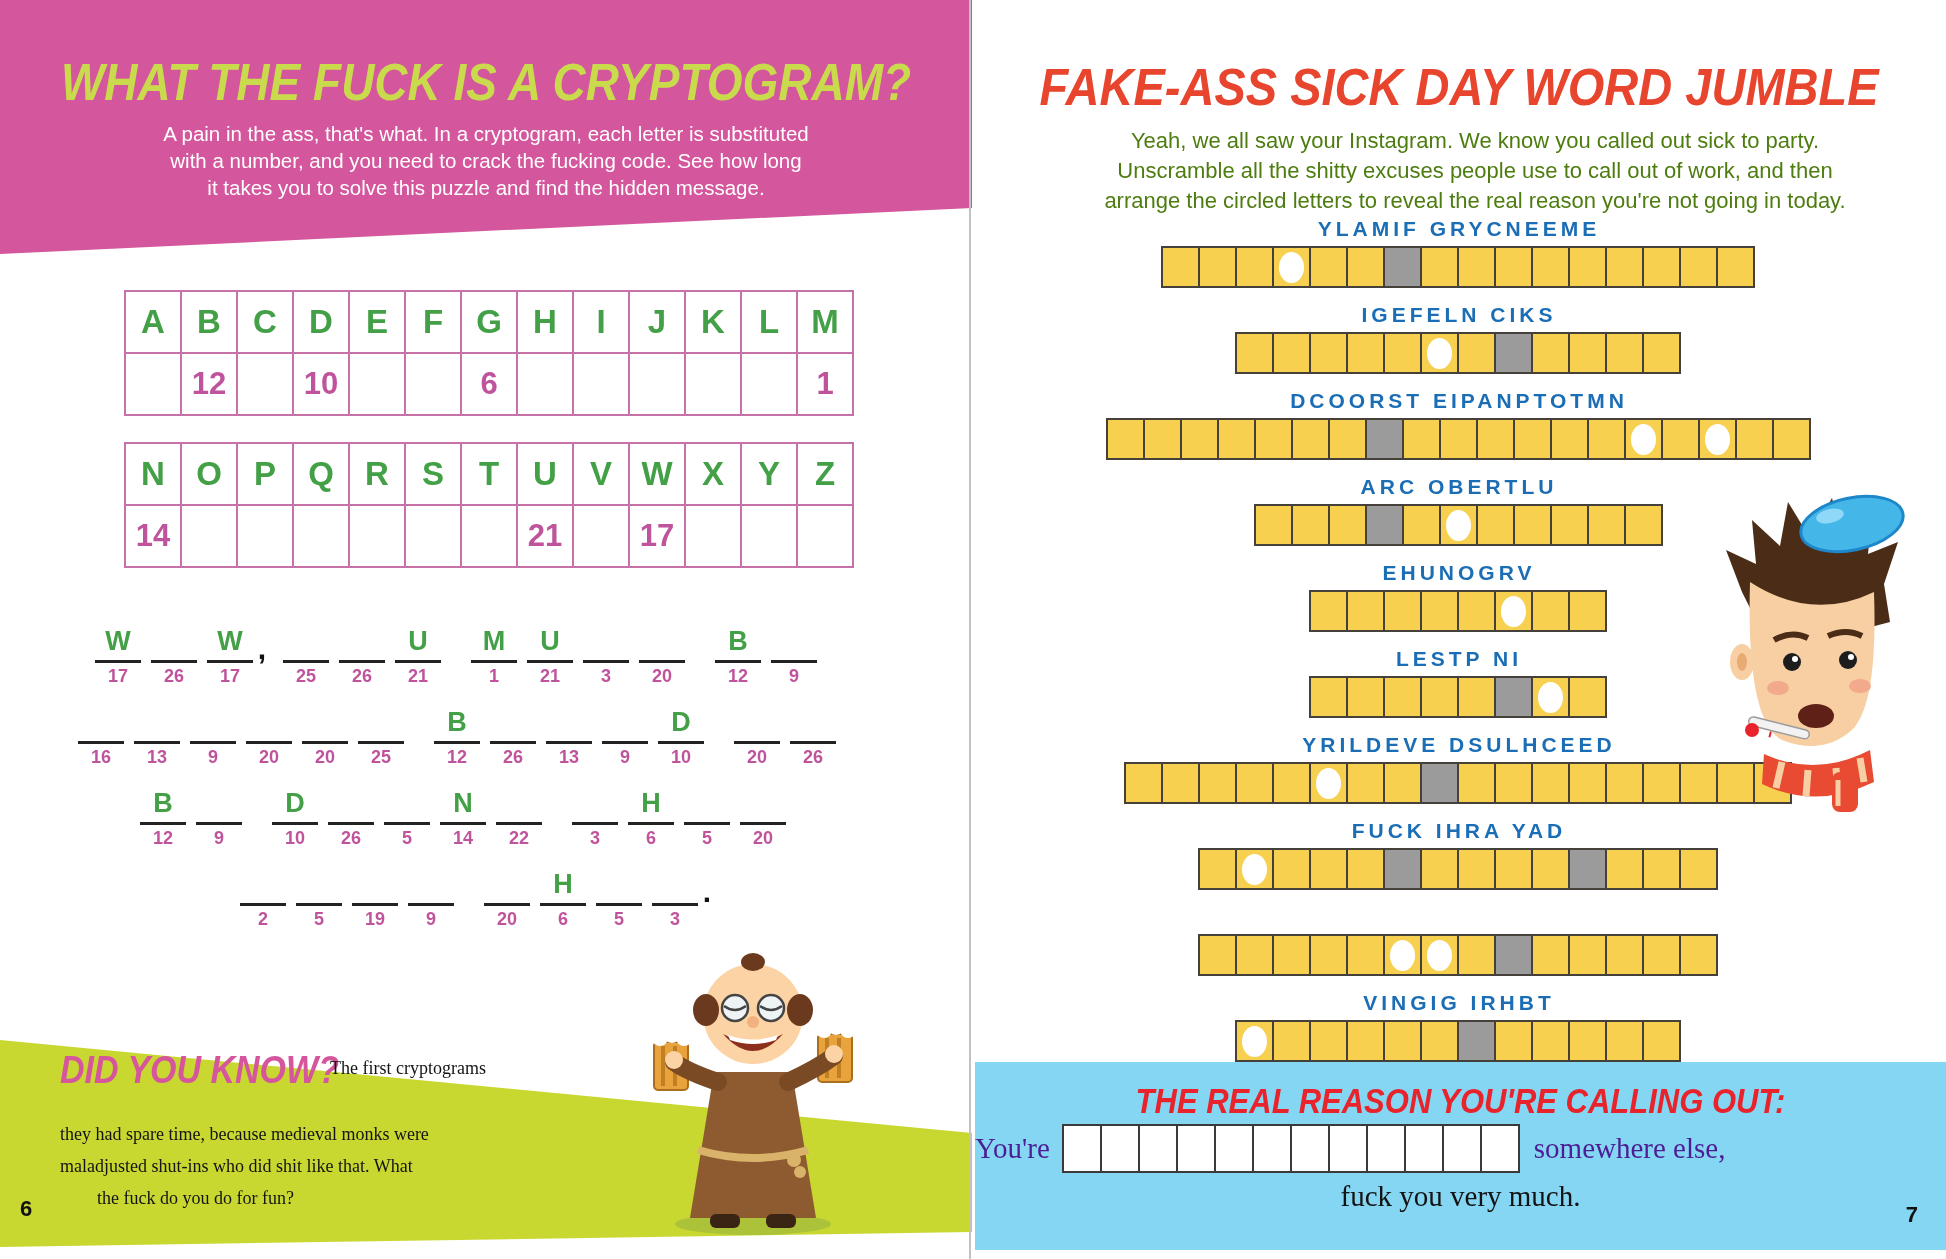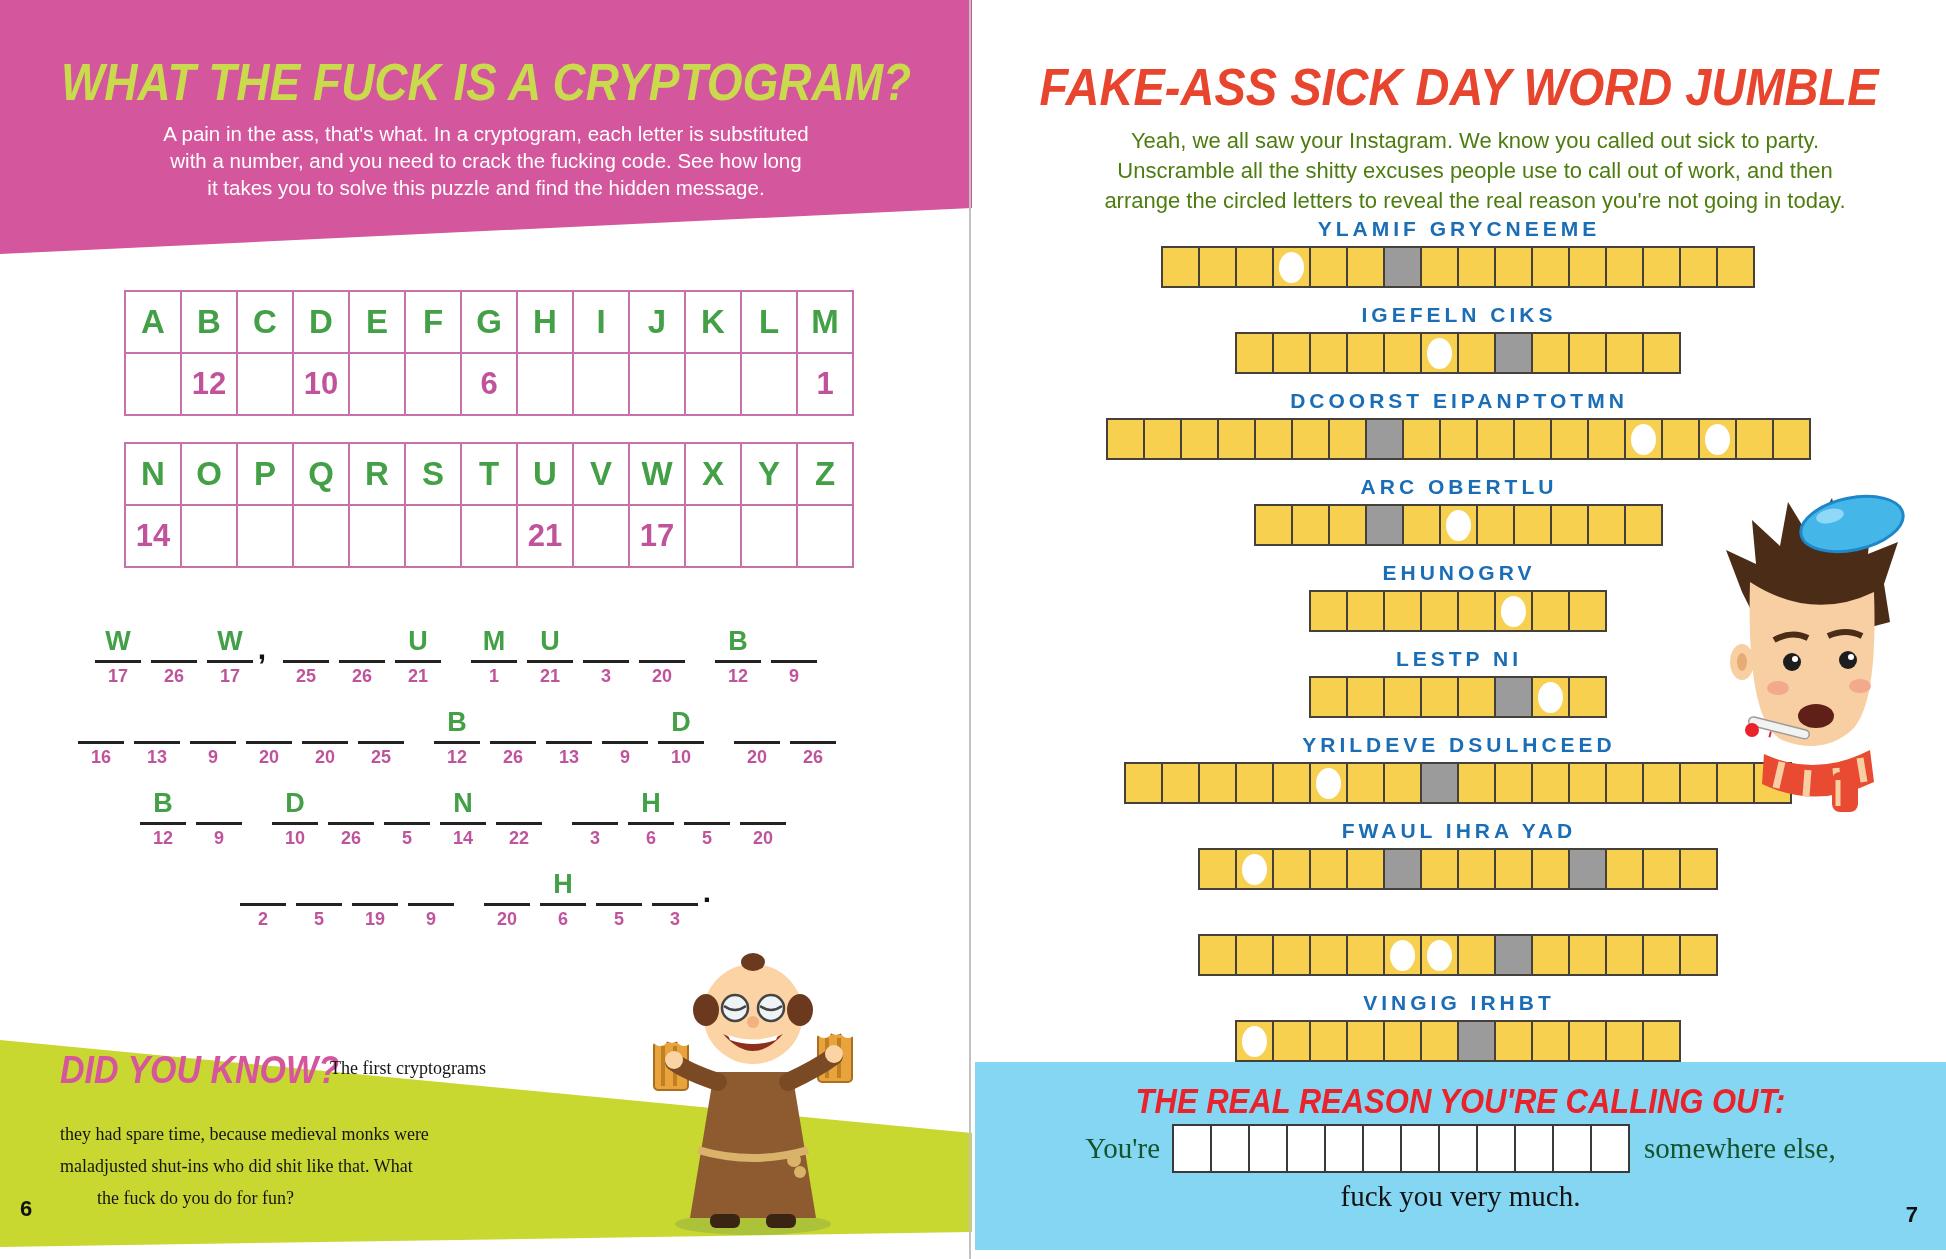"FWAUL IHRA YAD" div.abs { text: FWAUL -> FUCK }
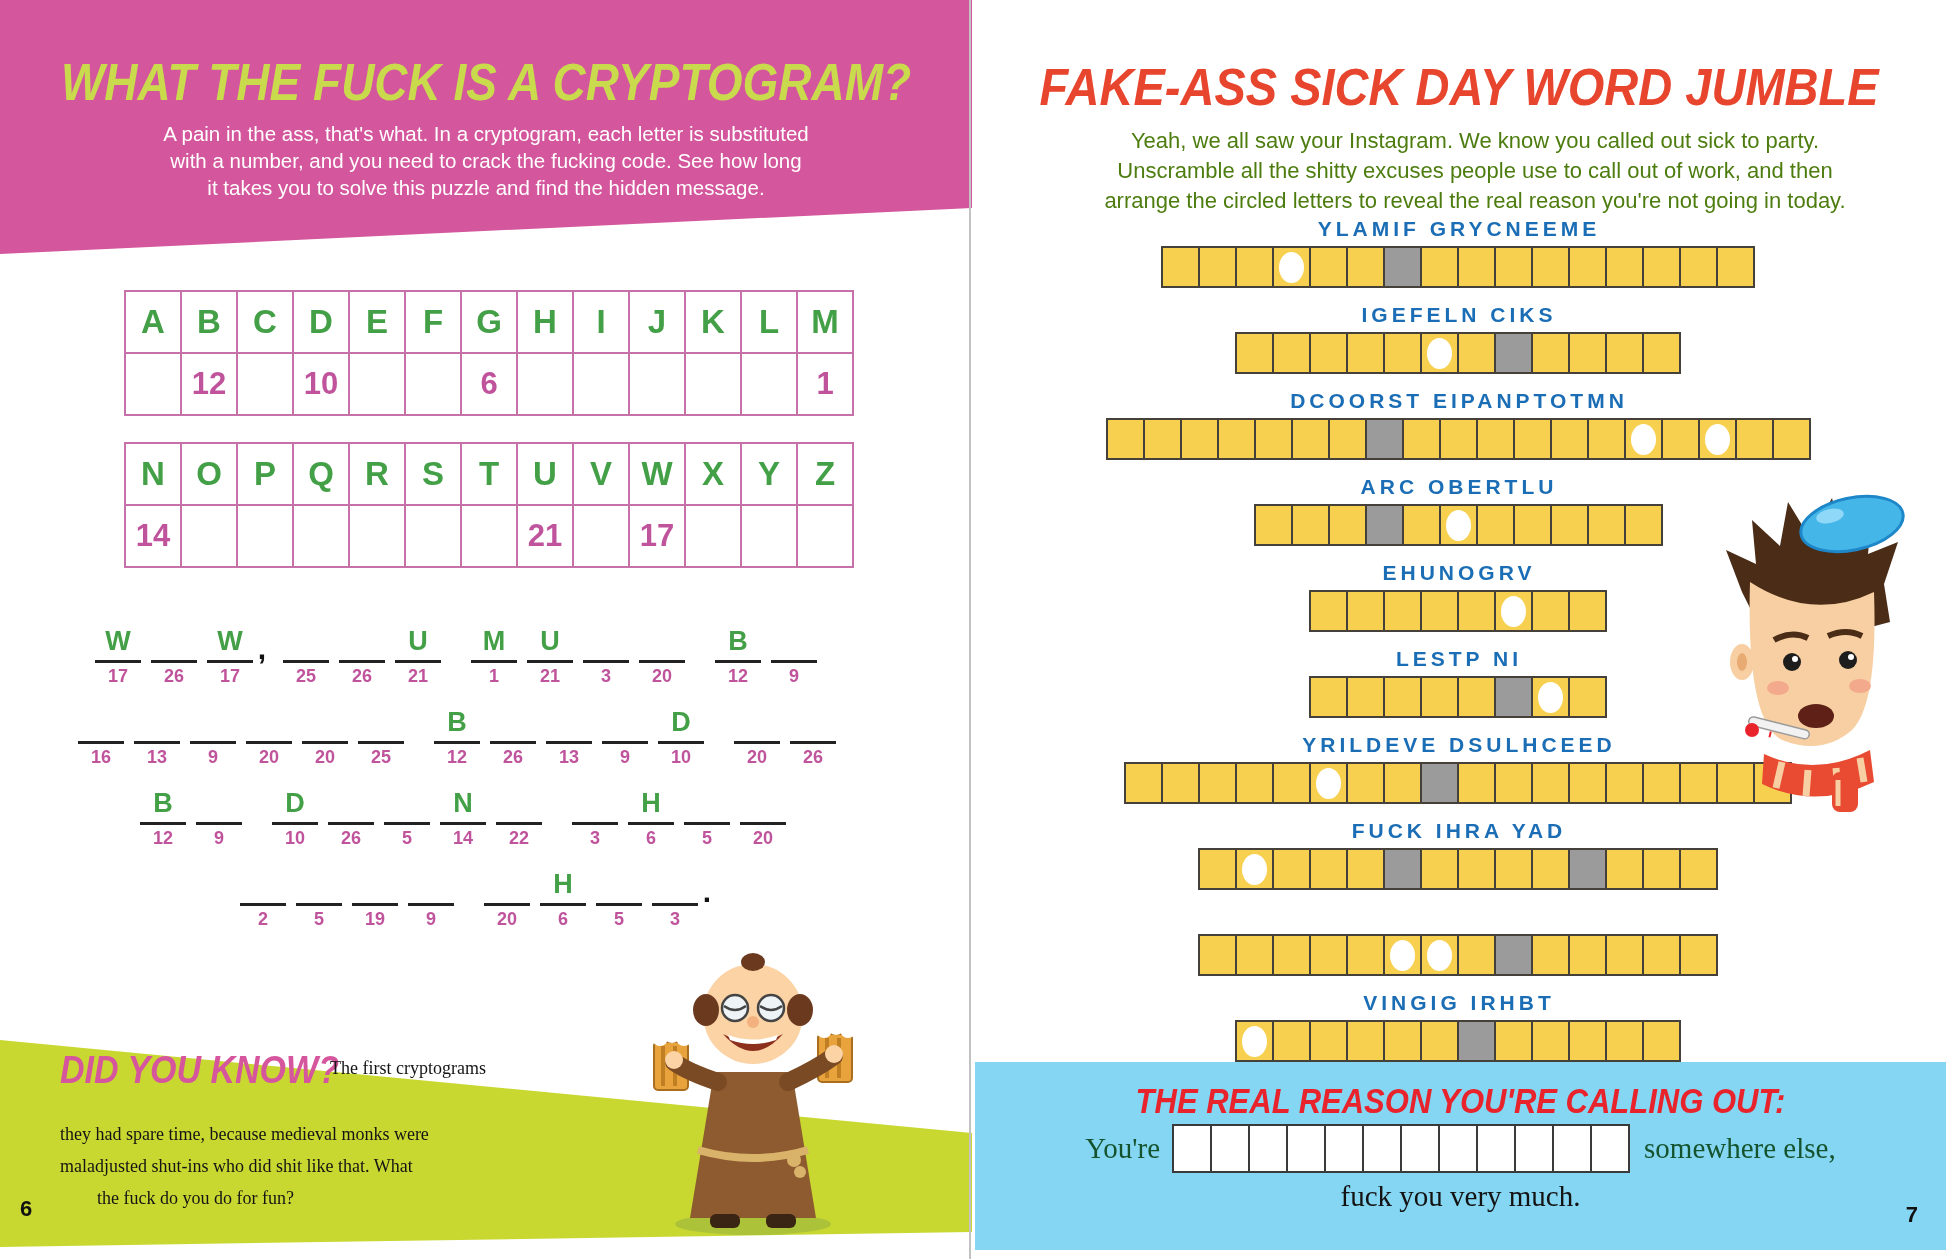"You're" #answer-row { color: #14532d -> #4c1d95; justify-content: center -> flex-start }
